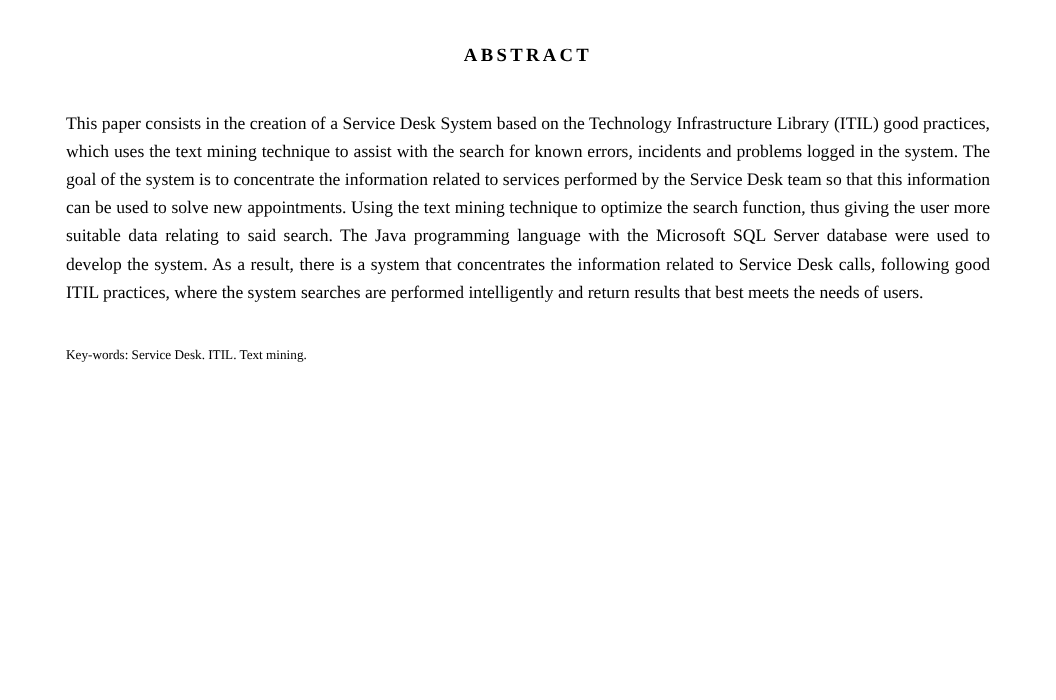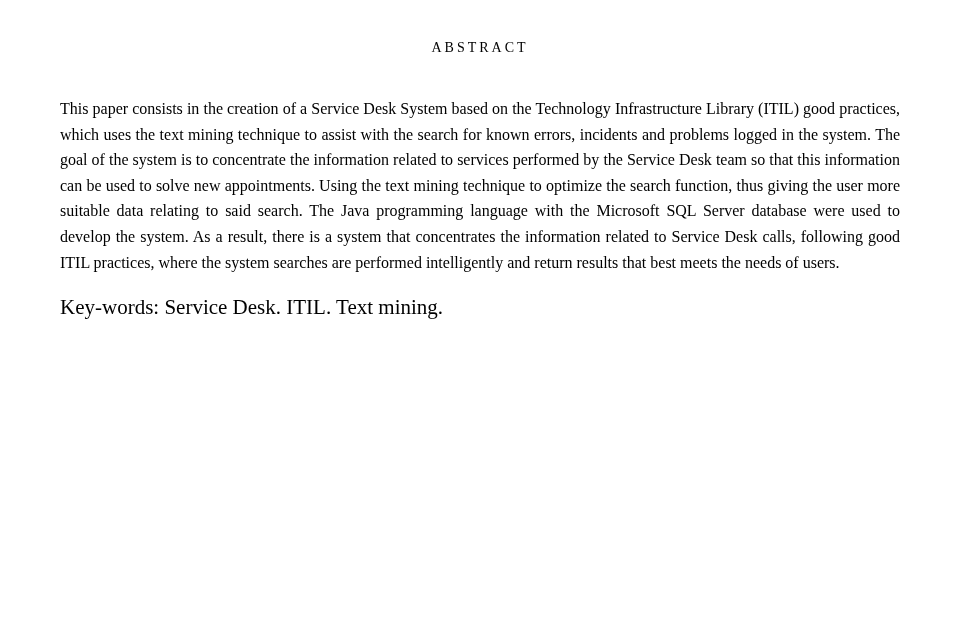"ABSTRACT" .page-title { font-size: 14px -> 17px; font-weight: normal -> bold }
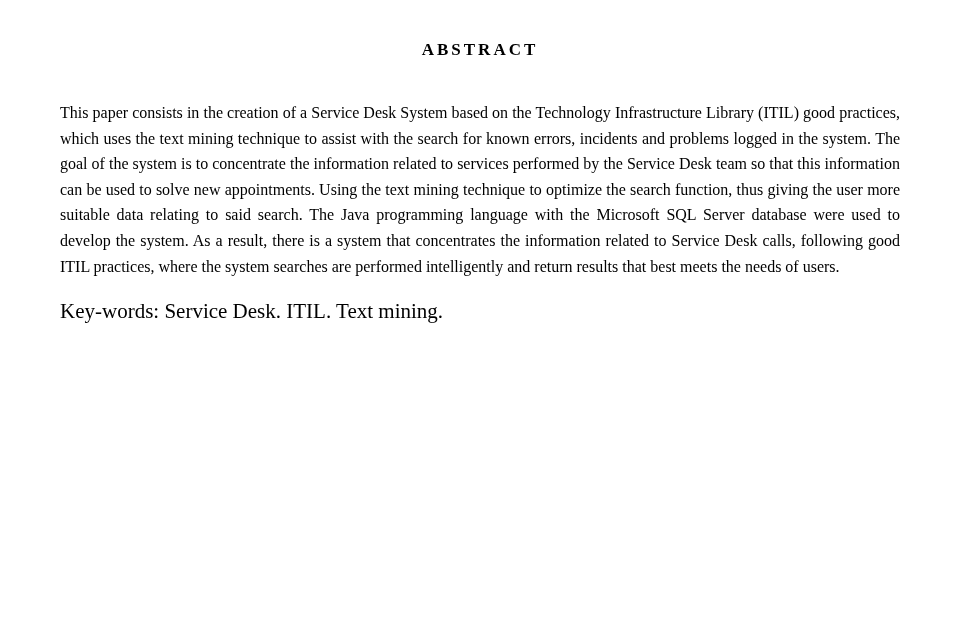"Key-words: Service Desk. ITIL. Text" .keywords { font-size: 21px -> 12px; margin-top: 20px -> 36px }
